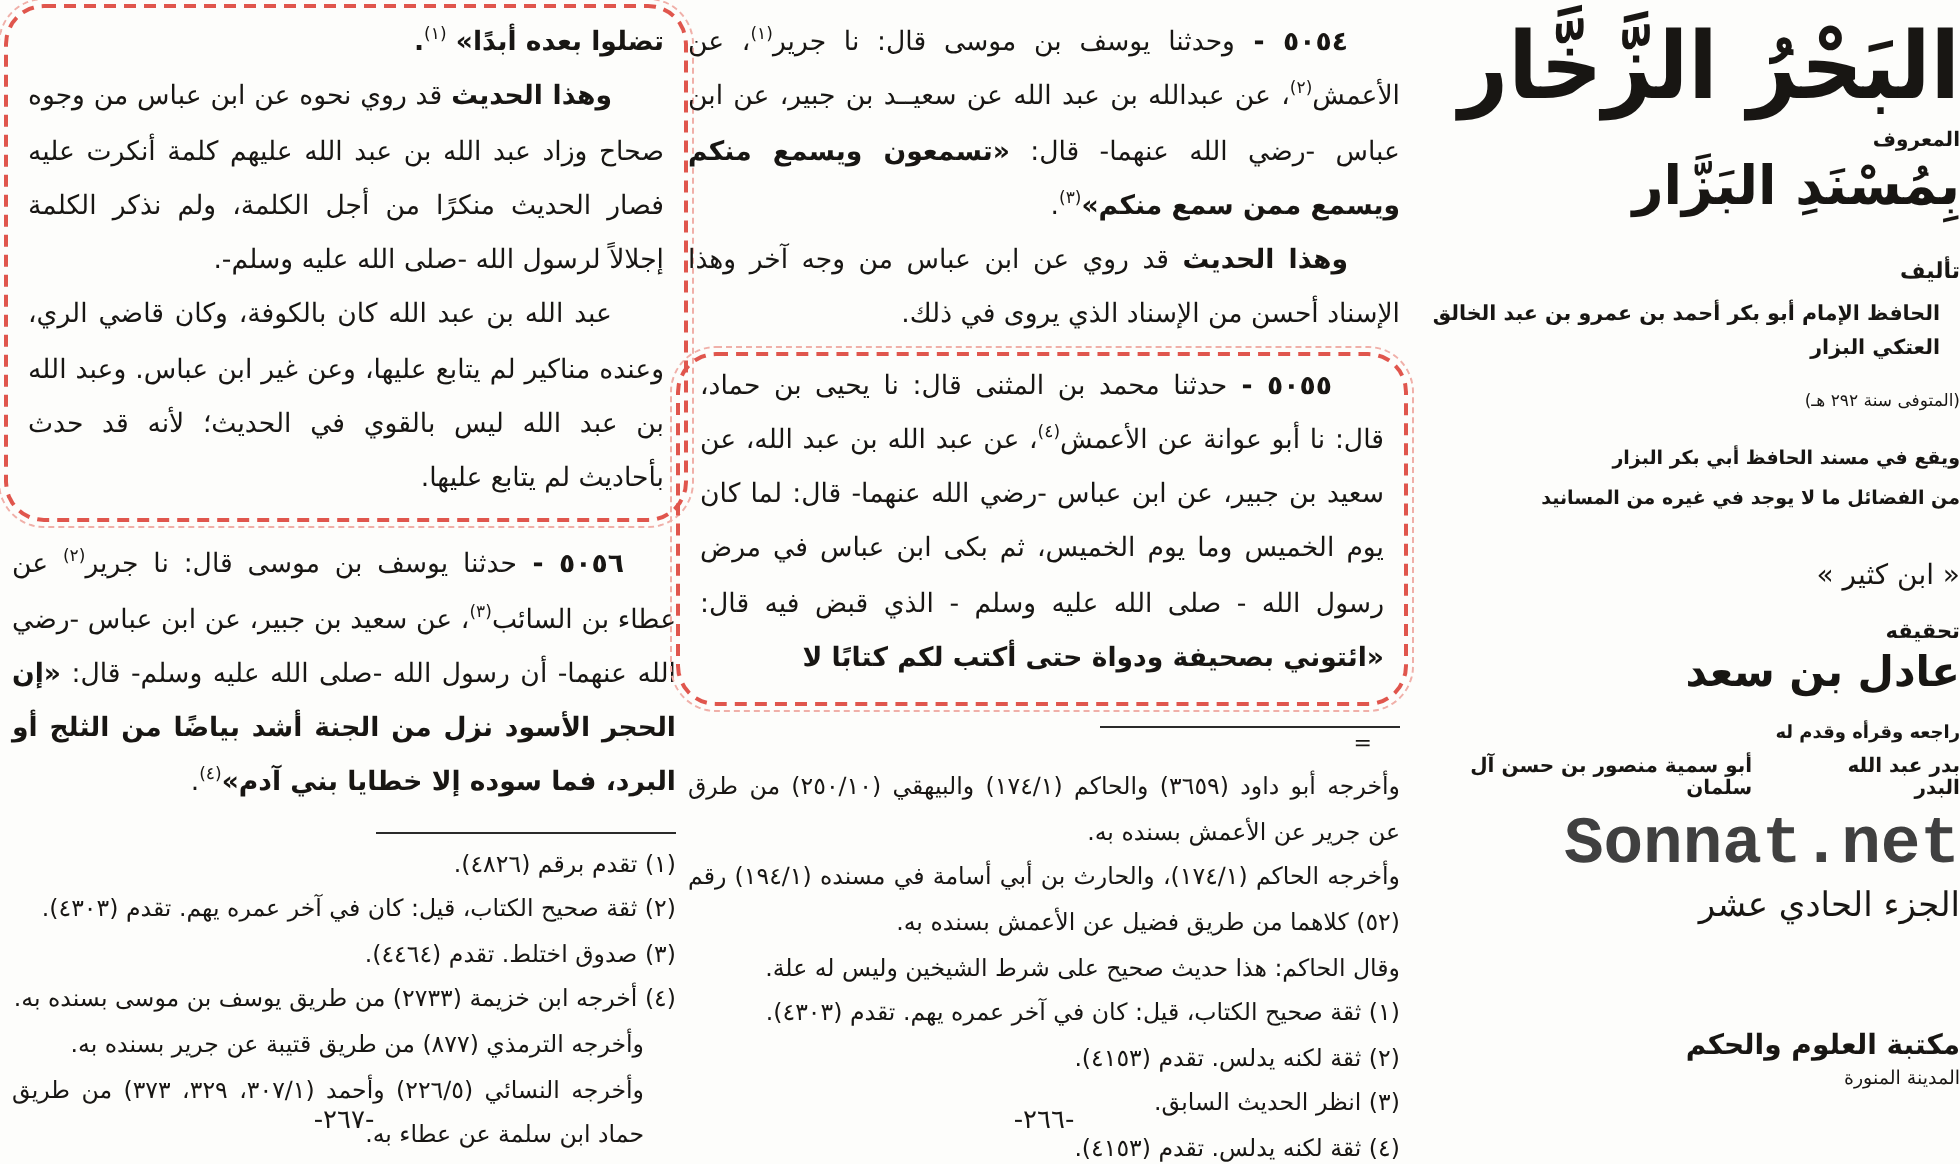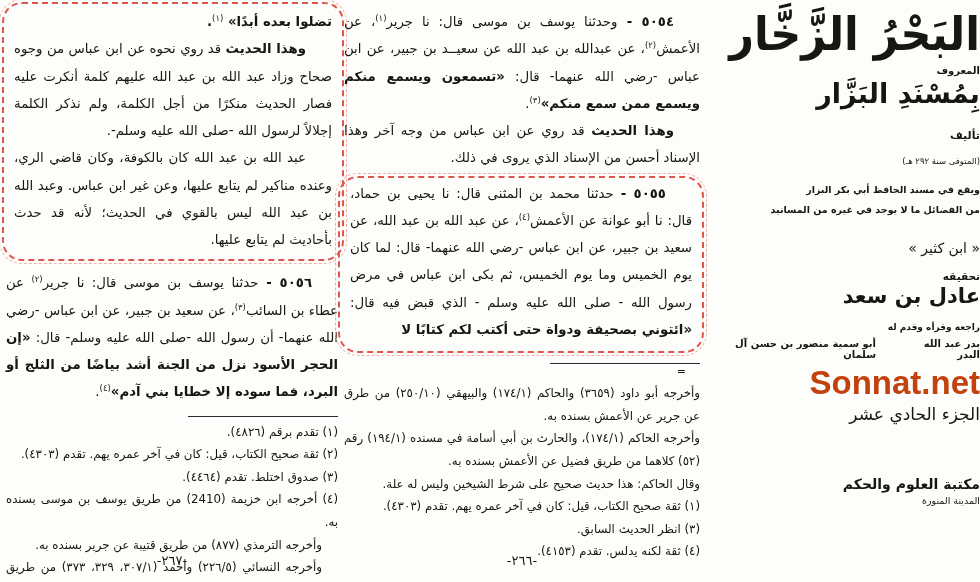"الحافظ الإمام أبو بكر أحمد" div.t-author { html: none -> <div>الحافظ الإمام أبو بكر أحمد بن عمرو بن عبد الخالق العتكي البزار</div> }
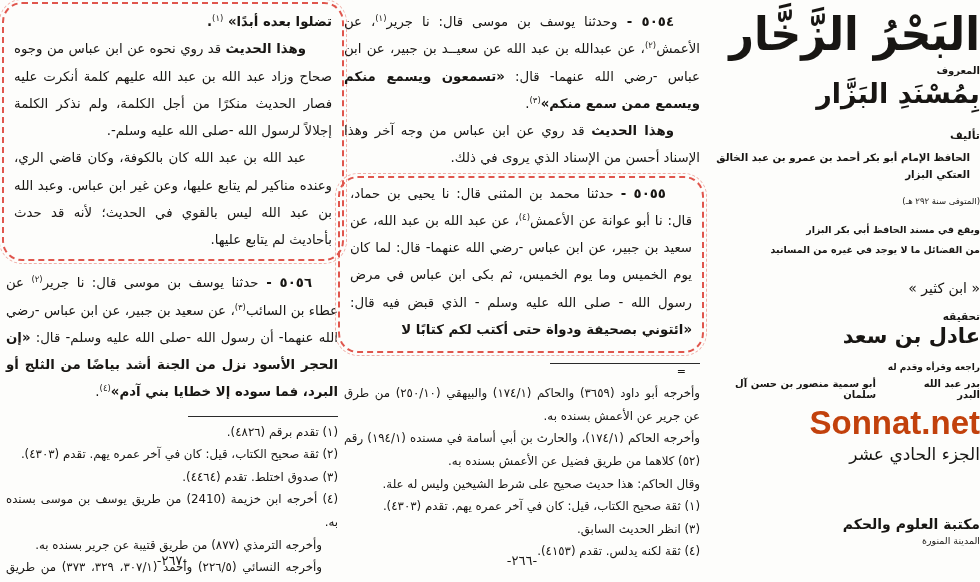"Sonnat.net" div.t-mark { color: #c2410c -> #404040; font-family: none -> Liberation Mono, monospace }
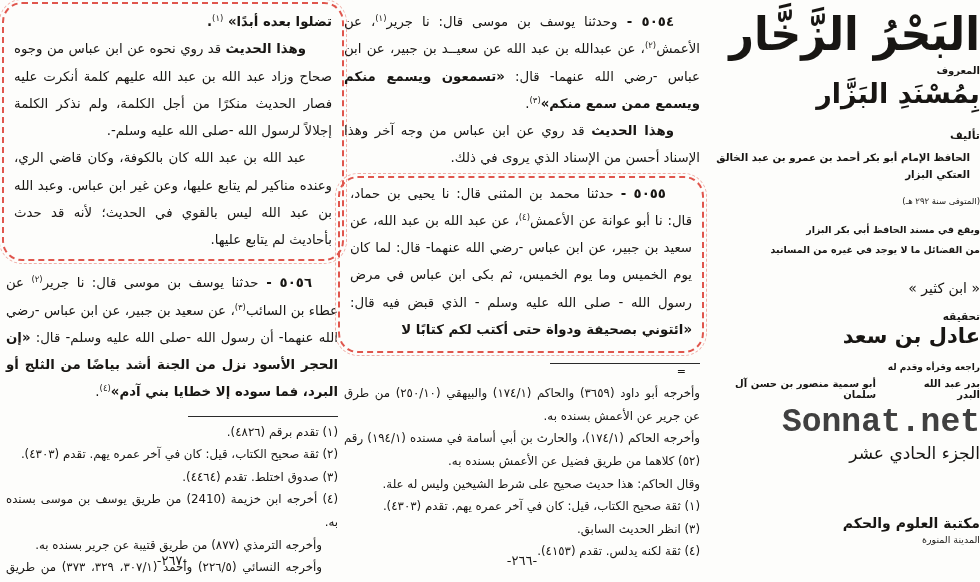"(٤) أخرجه ابن خزيمة (2410)" div.fn-line { text: 2410 -> ٢٧٣٣ }
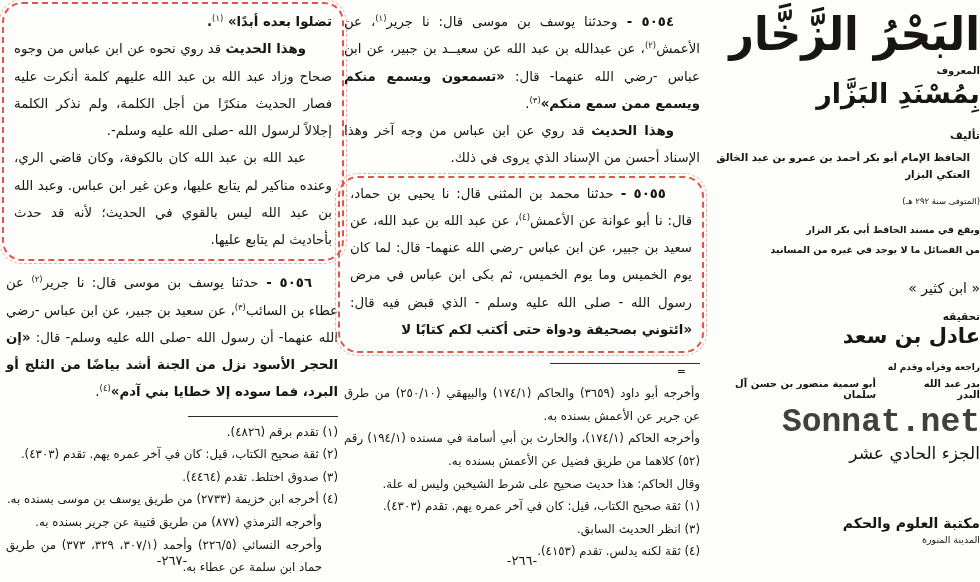"(٢) ثقة لكنه يدلس. تقدم" div.fn-line { html: none -> <div>(٢) ثقة لكنه يدلس. تقدم (٤١٥٣).</div> }
